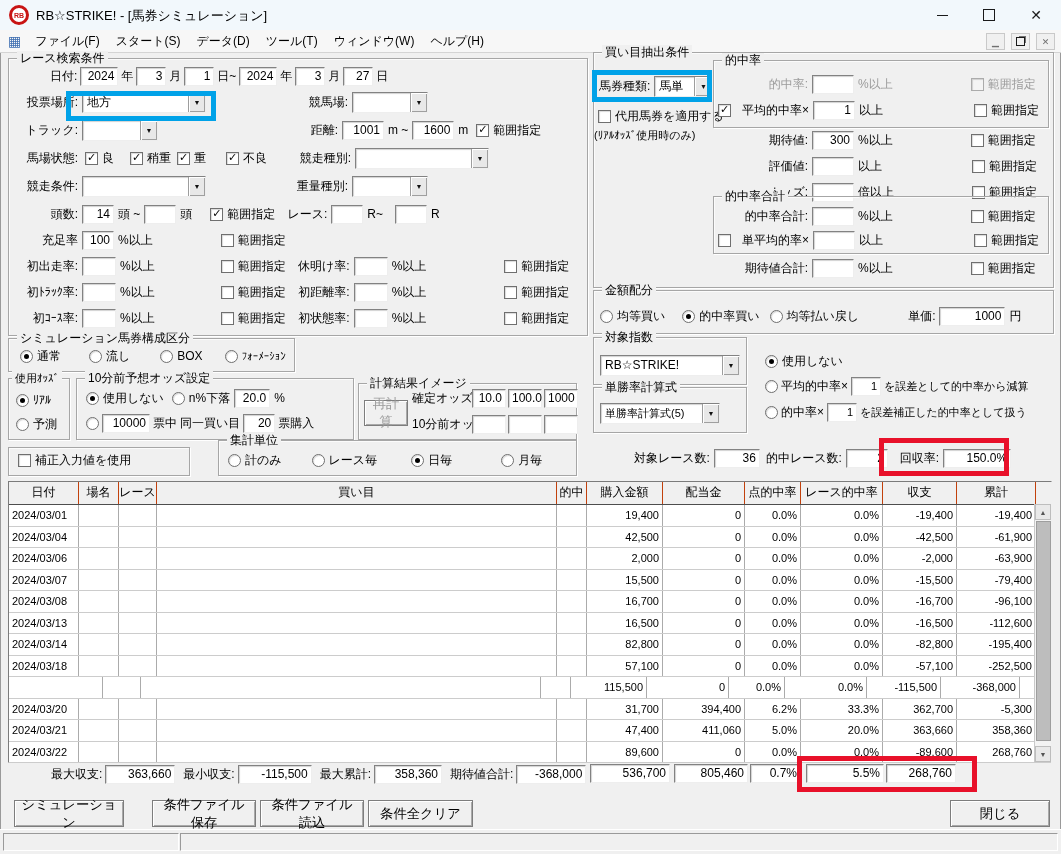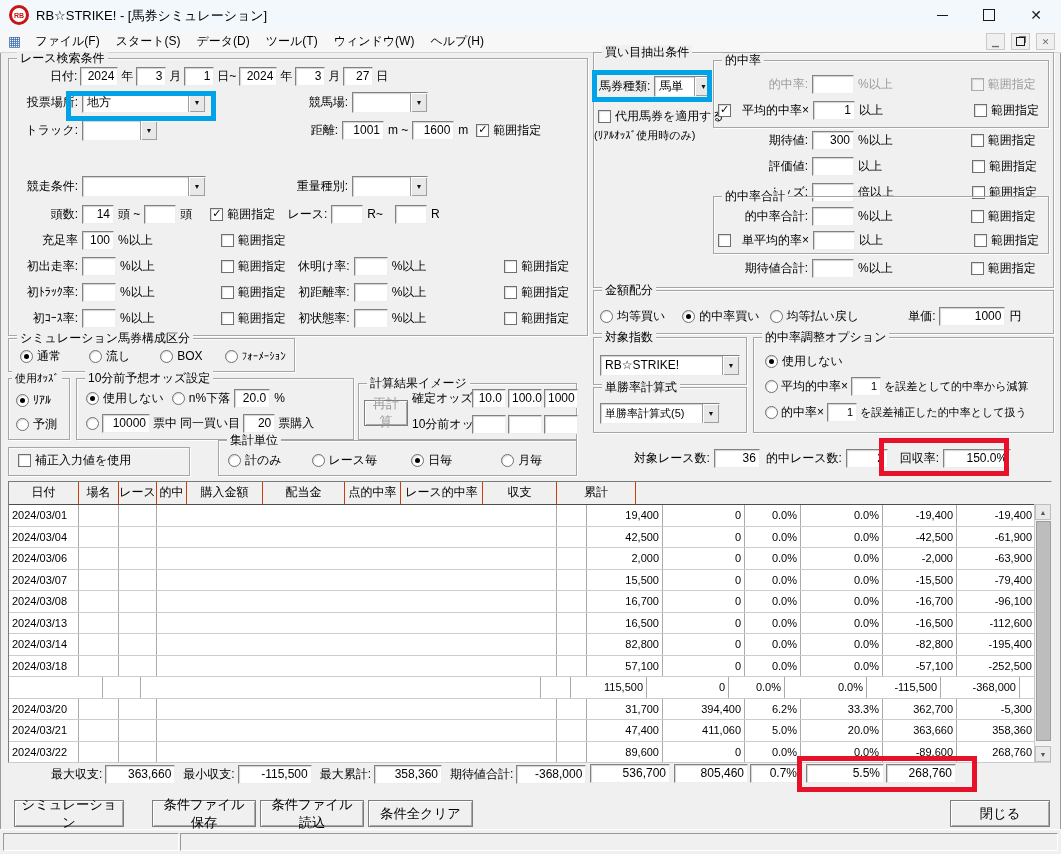"馬場状態:" div.row { html: none -> <div> <span>馬場状態:</span> <span></span> <span>良</span> <span></span> <span>稍重</span> <span></span> <span>重</span> <span></span> <span>不良</span> <span>競走種別:</span> <span> <span></span> <span>▼</span> </span> </div> }
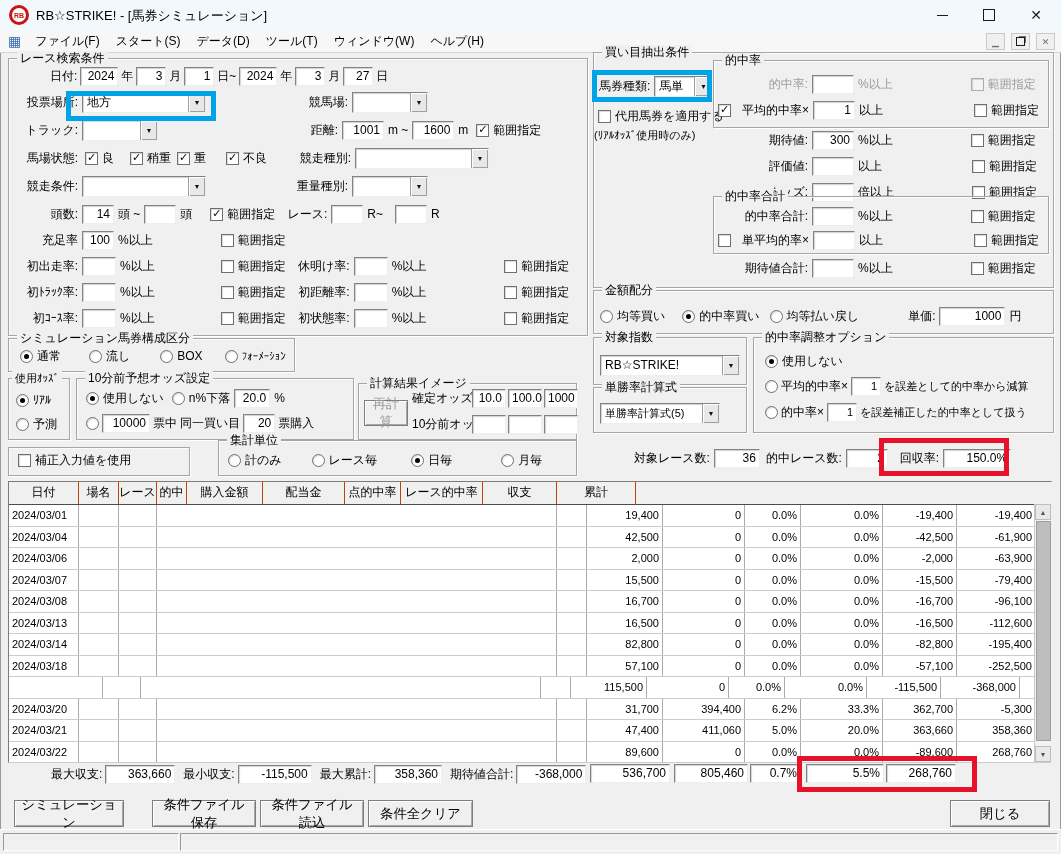"的中率調整オプション" div.grp { html: <div> <span>的中率調整オプション</span> </div> -> none }
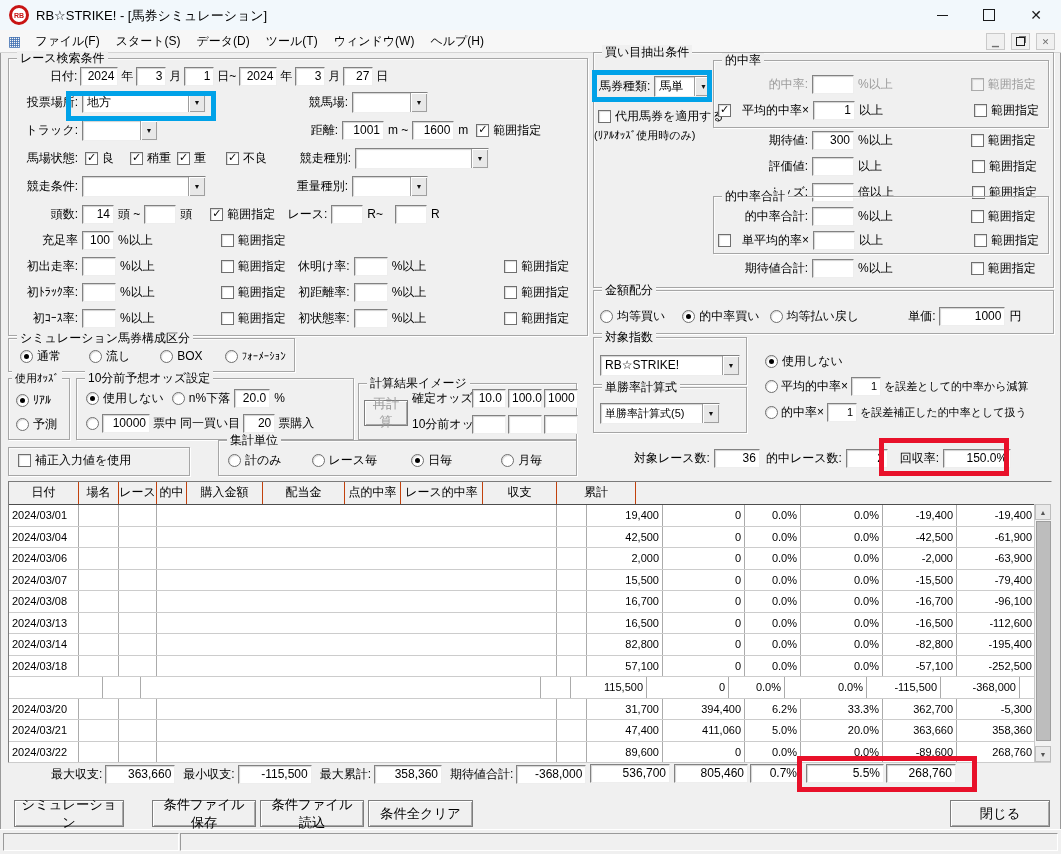"買い目" div.th { html: none -> <div>買い目</div> }
